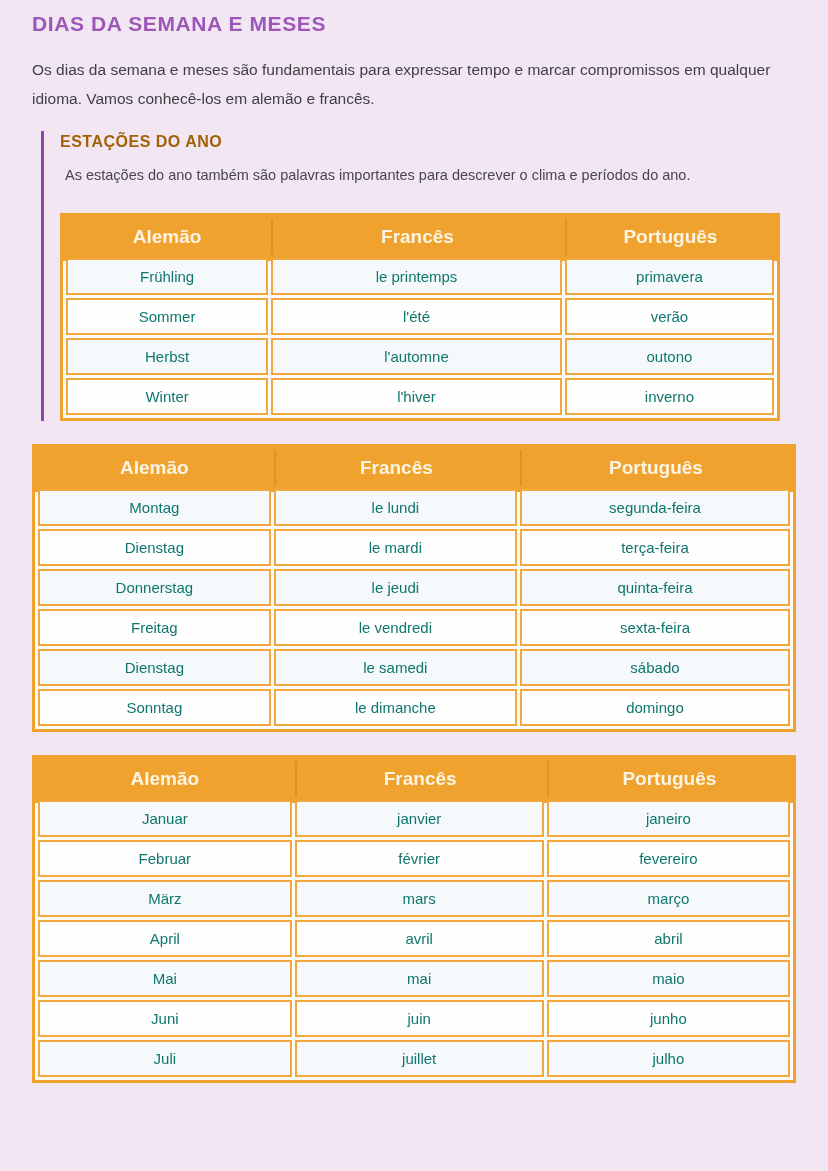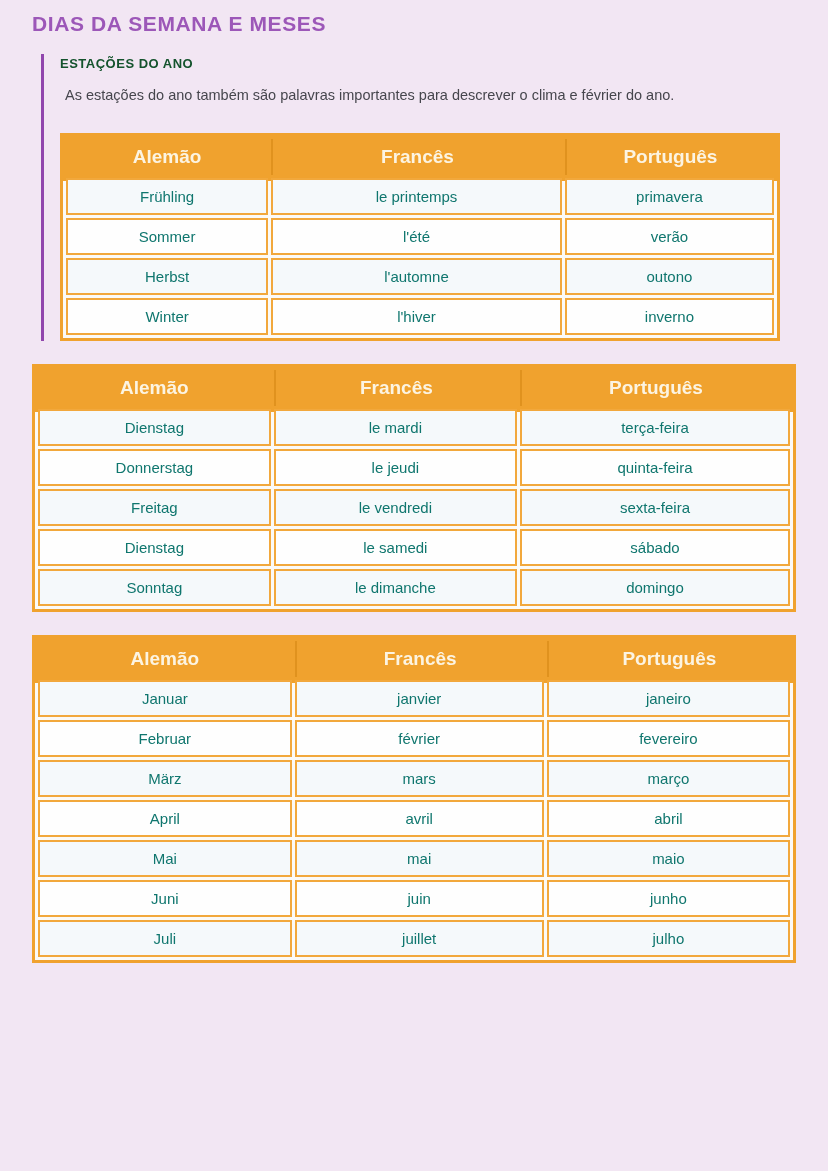"Os dias da semana e" p.intro { html: none -> <p>Os dias da semana e meses são fundamentais para expressar tempo e marcar compromissos em qualquer idioma. Vamos conhecê-los em alemão e francês.</p> }
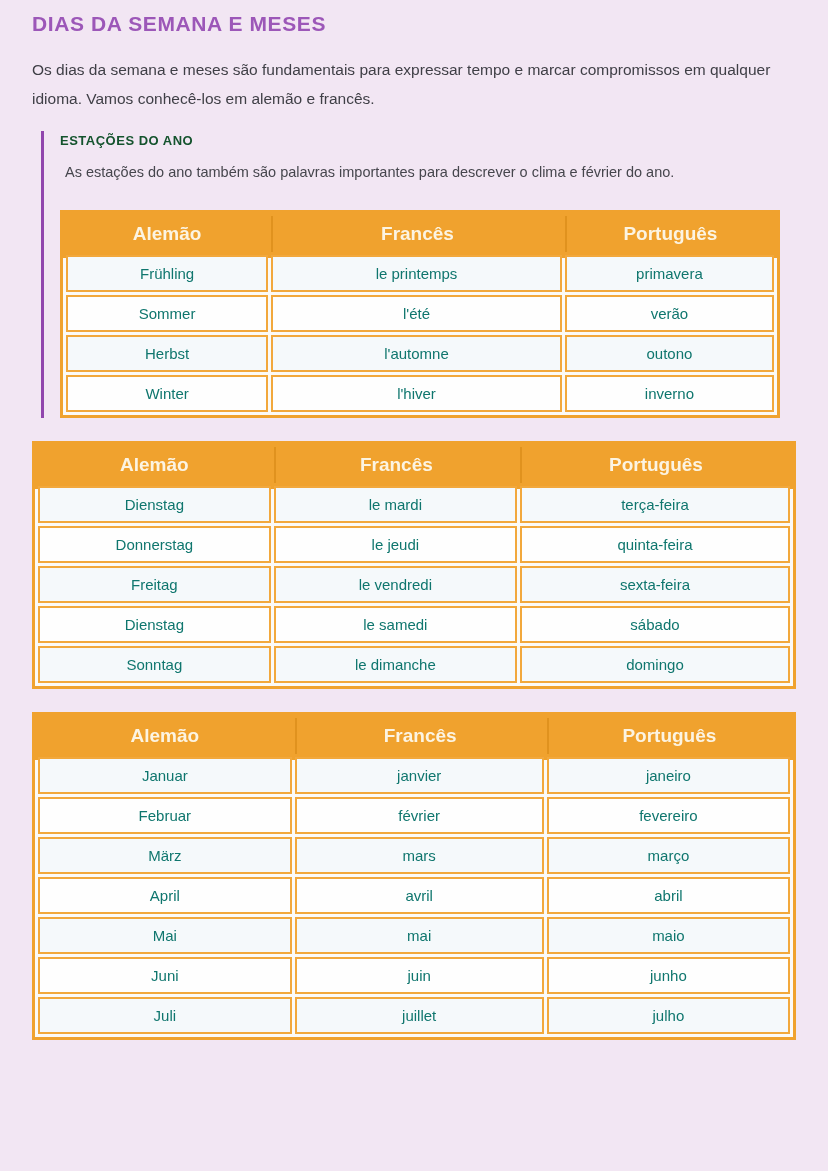"ESTAÇÕES DO ANO" .section-title { color: #14532d -> #a16207; font-size: 13px -> 16px }
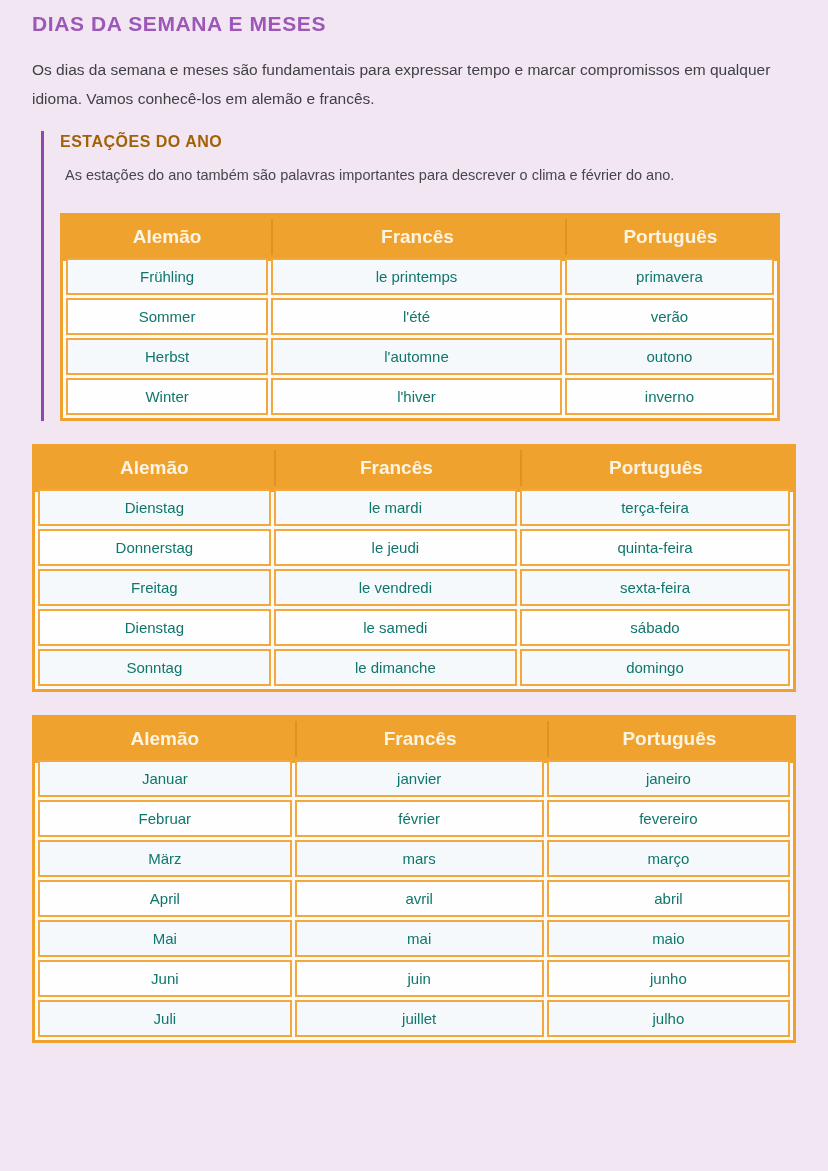"As estações do ano também" p.section-intro { text: février -> períodos }
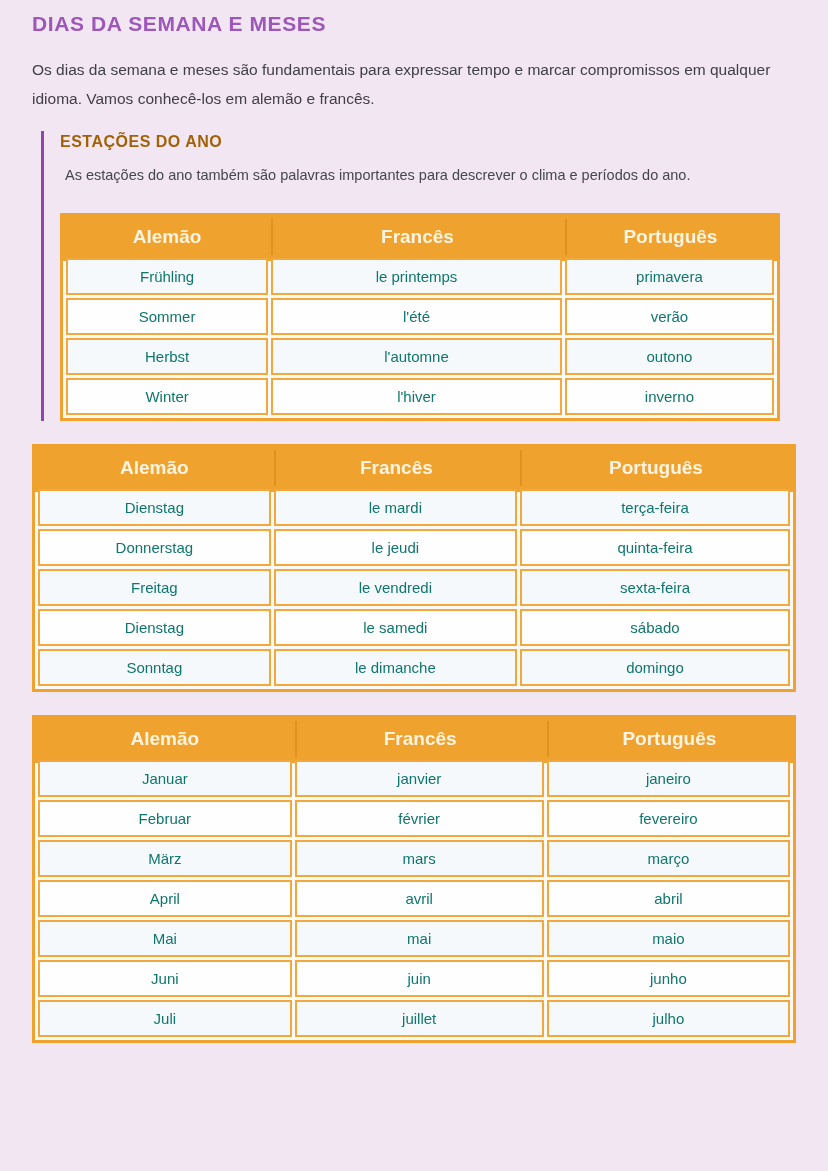"Montag" tr { html: none -> <tr> <td>Montag</td> <td>le lundi</td> <td>segunda-feira</td> </tr> }
